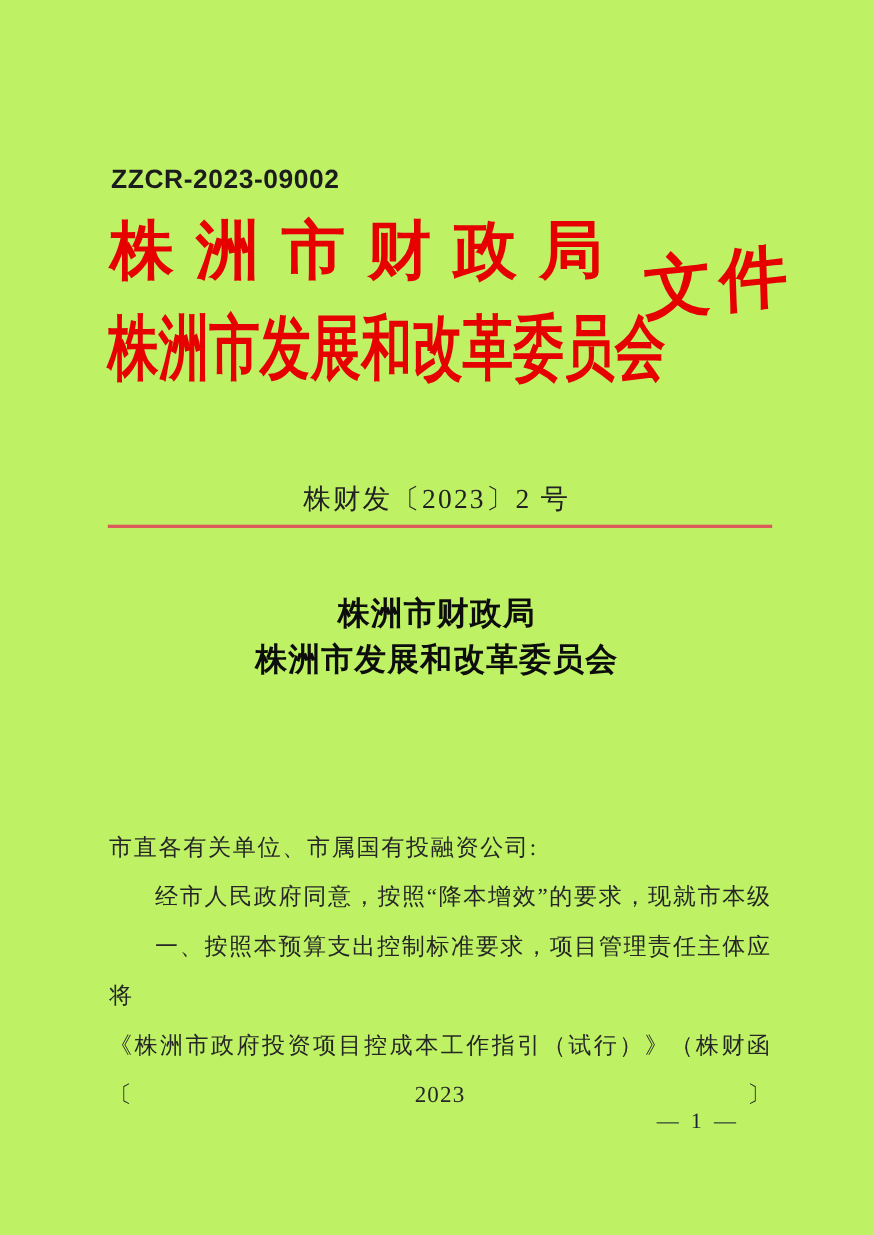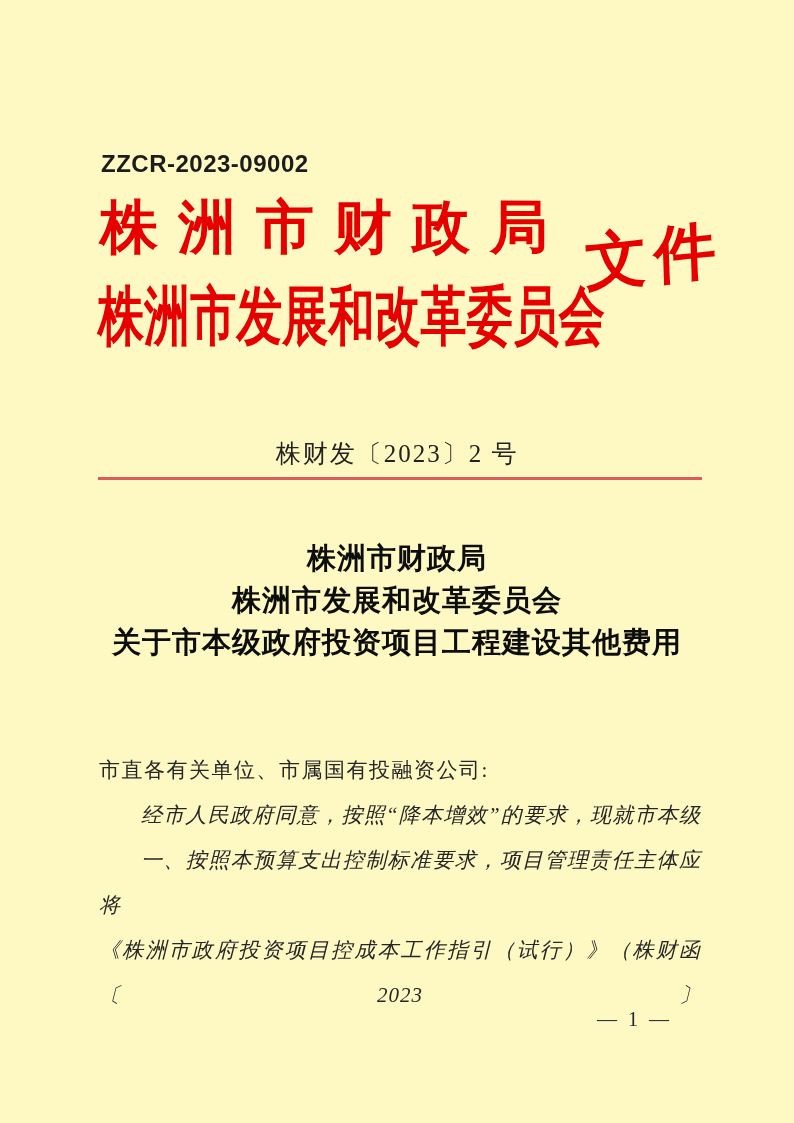"ZZCR-2023-09002" .page { background: #fef9c3 -> #bef264 }
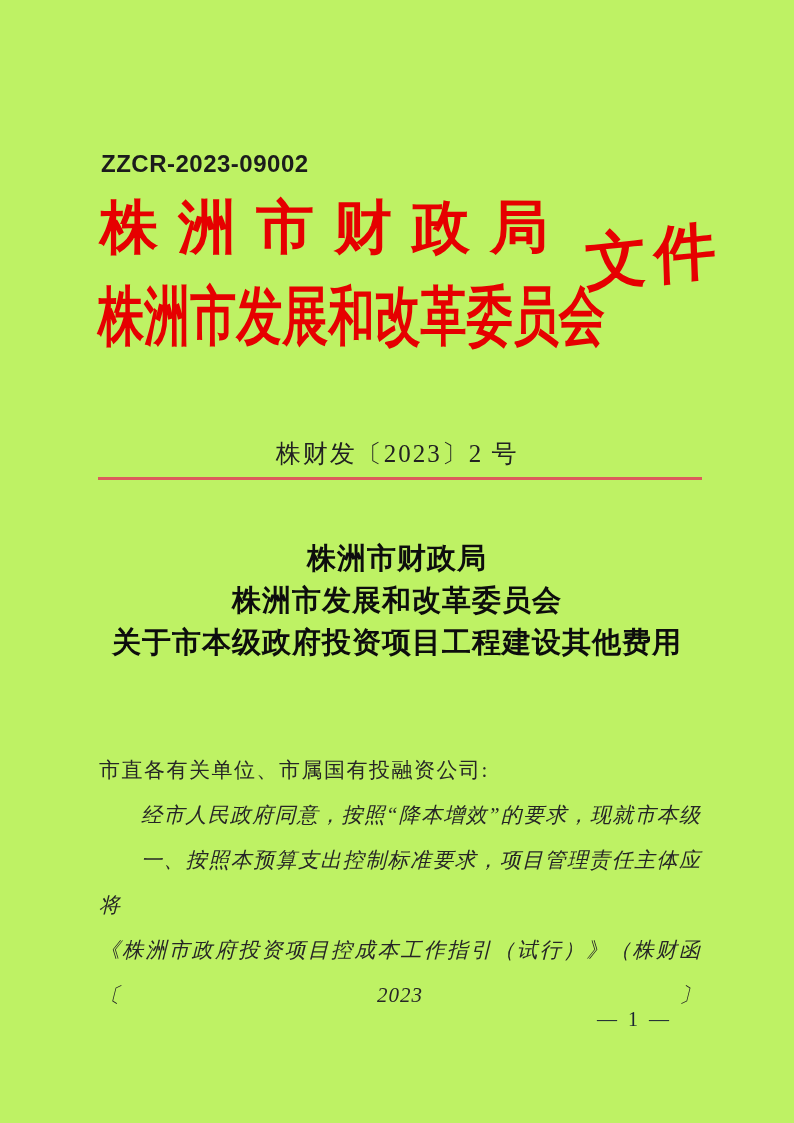"关于市本级政府投资项目工程建设其他费用" div { html: <div>关于市本级政府投资项目工程建设其他费用</div> -> none }
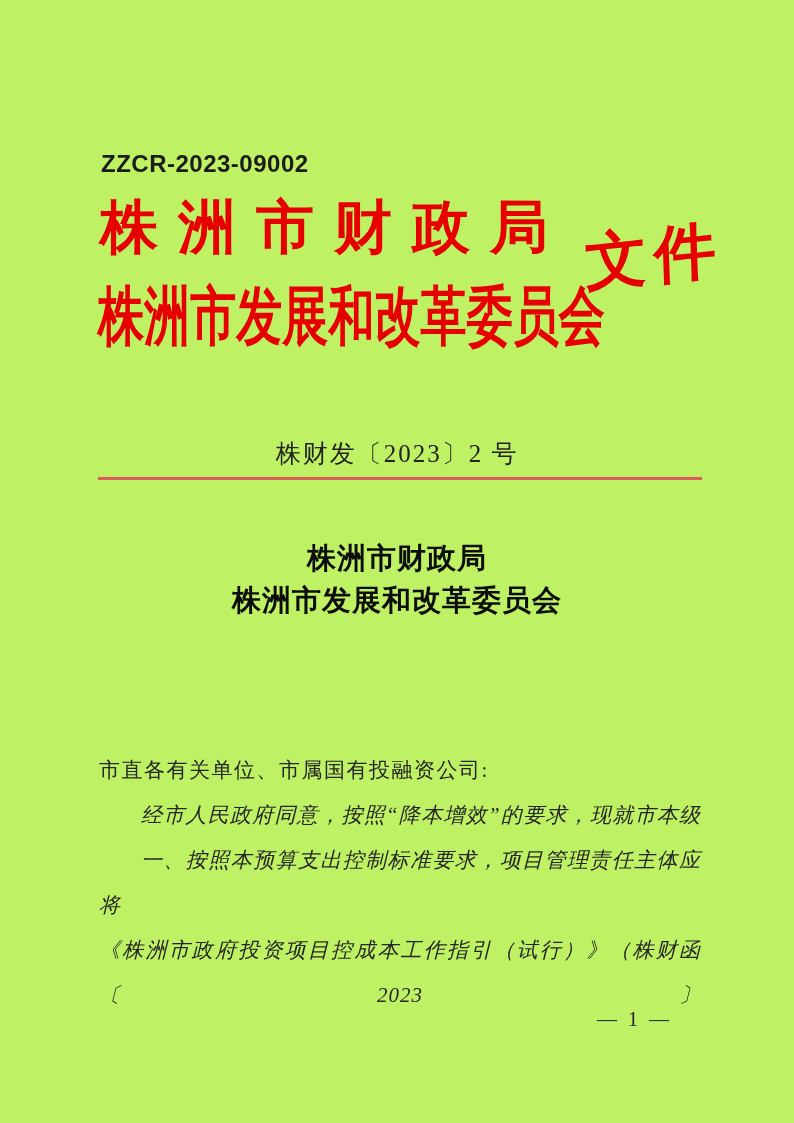"经市人民政府同意，按照“降本增效”的要求，现就市本级" .body-block .fill { font-style: italic -> none }
